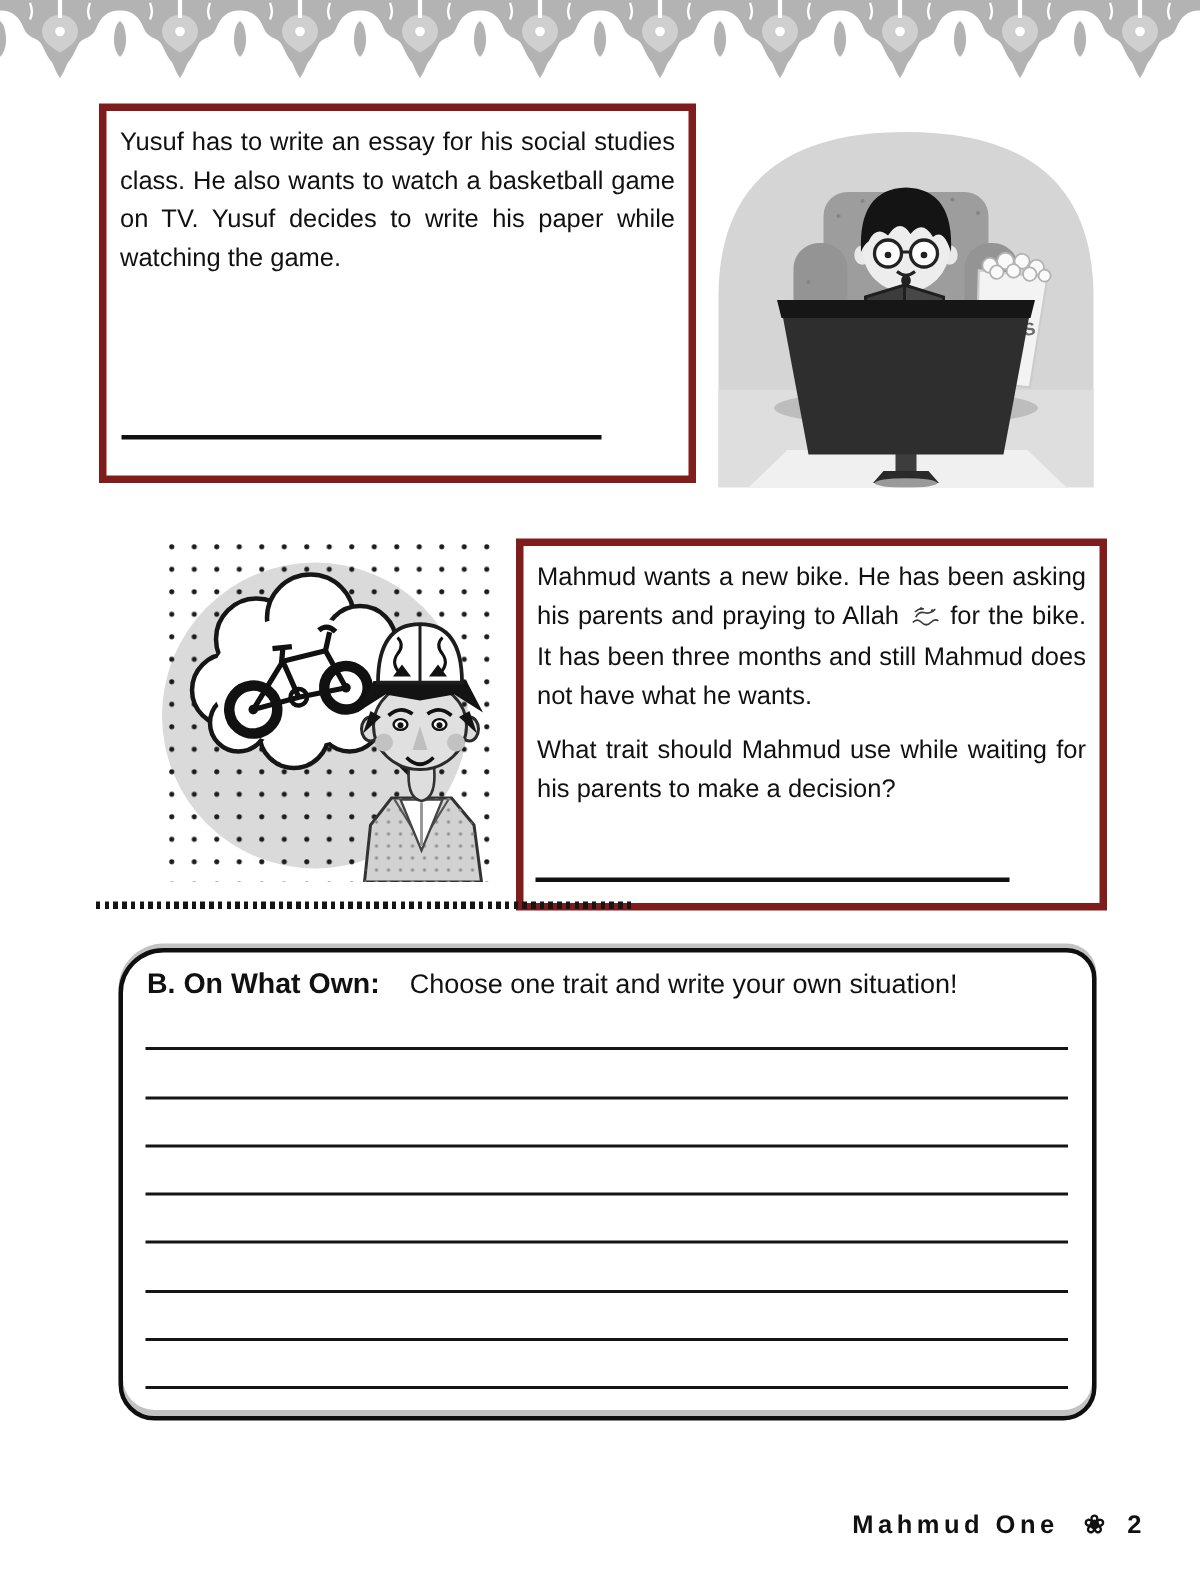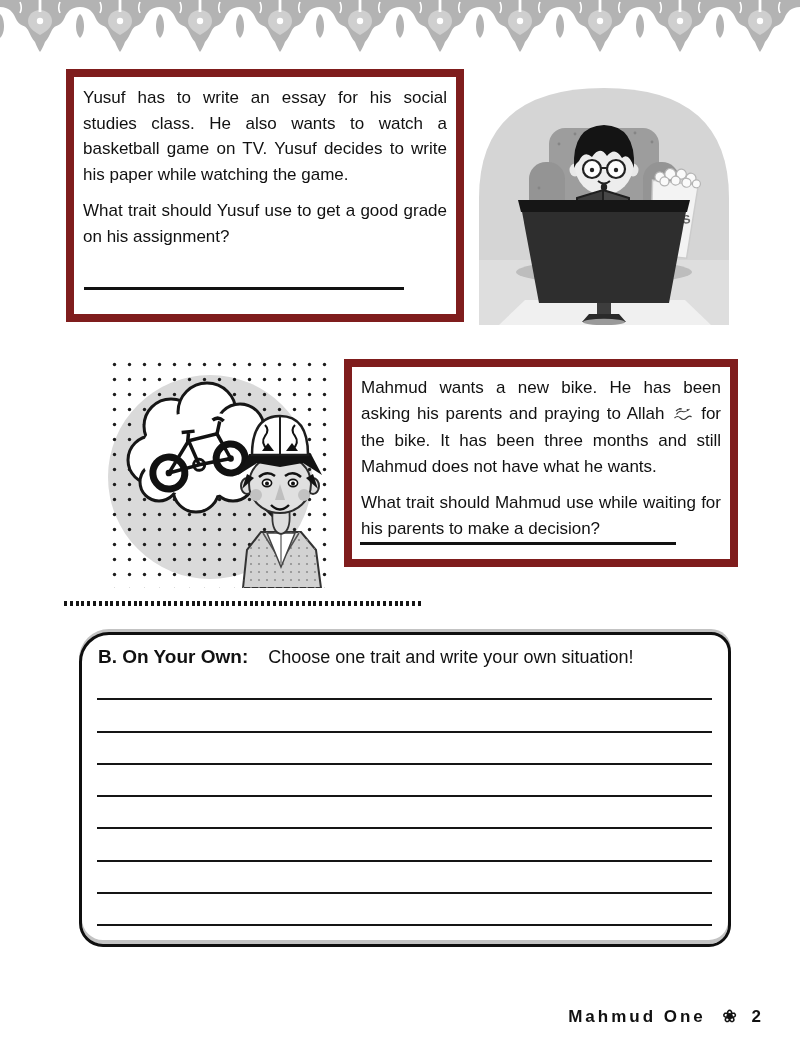"Yusuf has to write an" .scenario-box { border: 8px solid #7f1d1d -> 5px solid #7f1d1d }
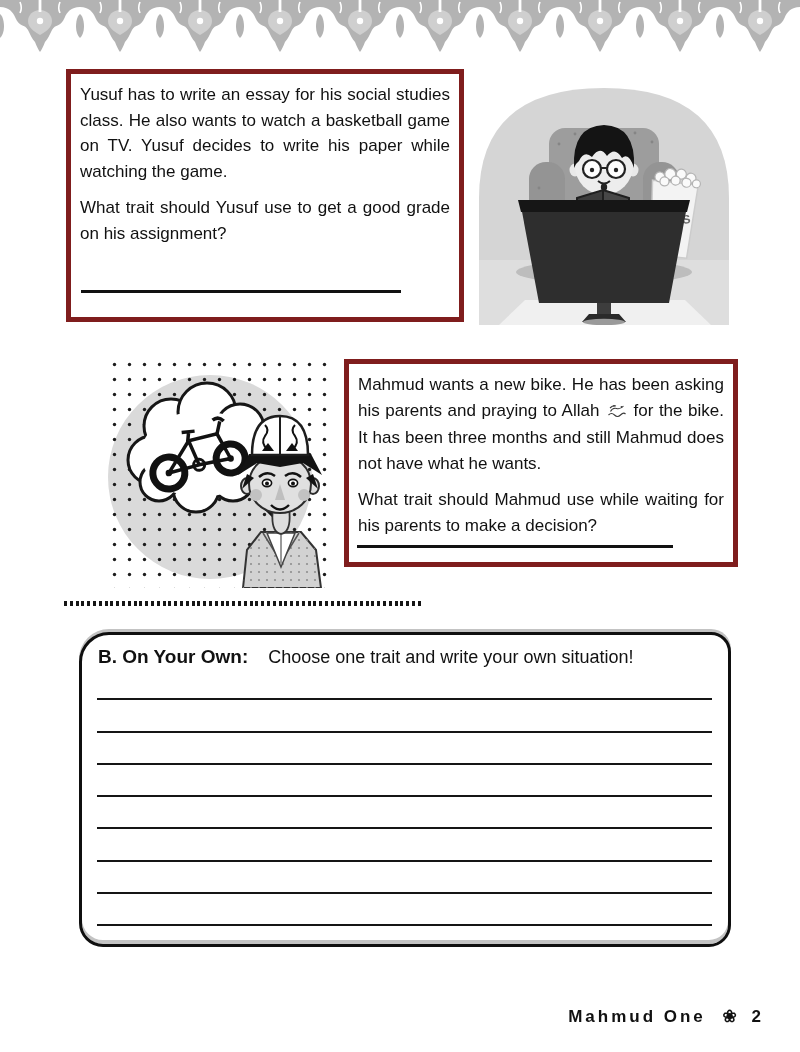"What trait should Yusuf use" p { html: <p>What trait should Yusuf use to get a good grade on his assignment?</p> -> none }
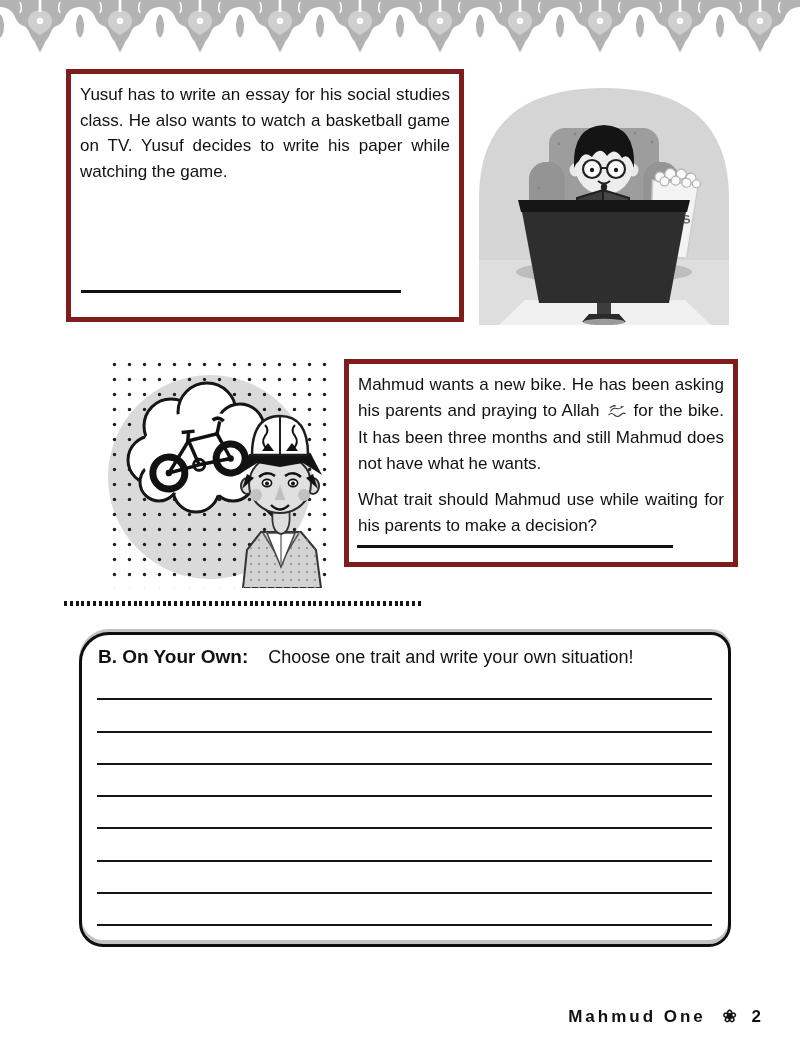"Mahmud wants a new bike." #mahmud-box { height: 208px -> 248px }
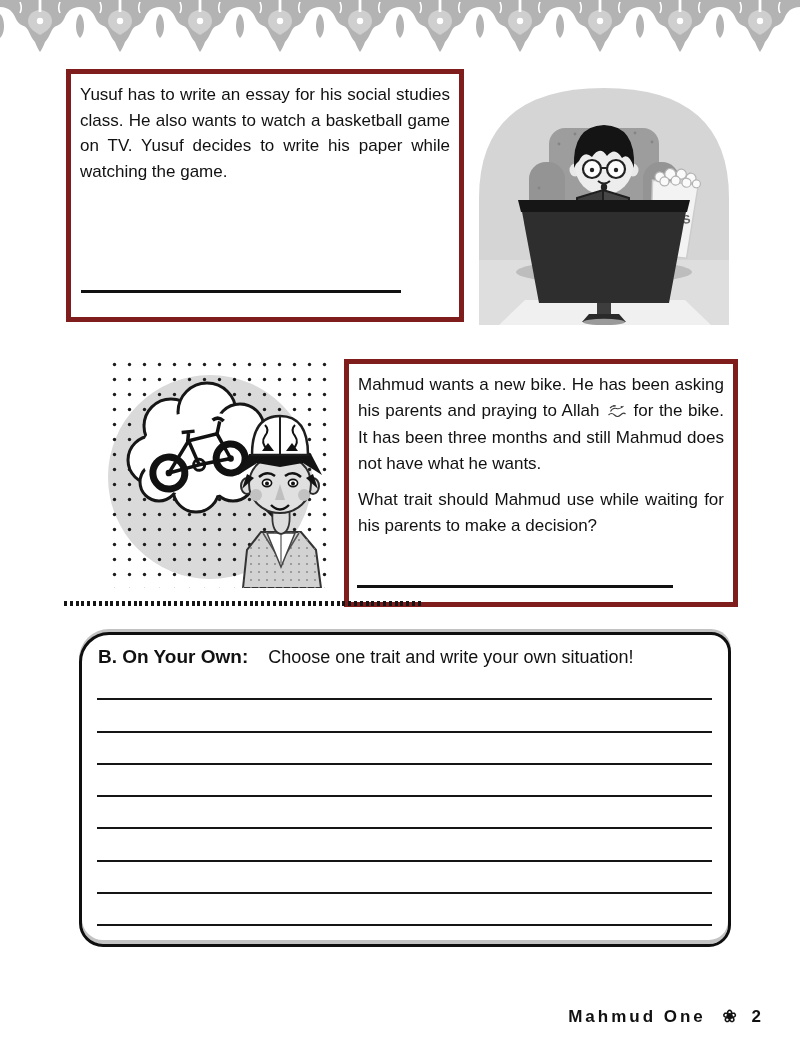"B. On Your Own:" span.lbl { text: Your -> What }
